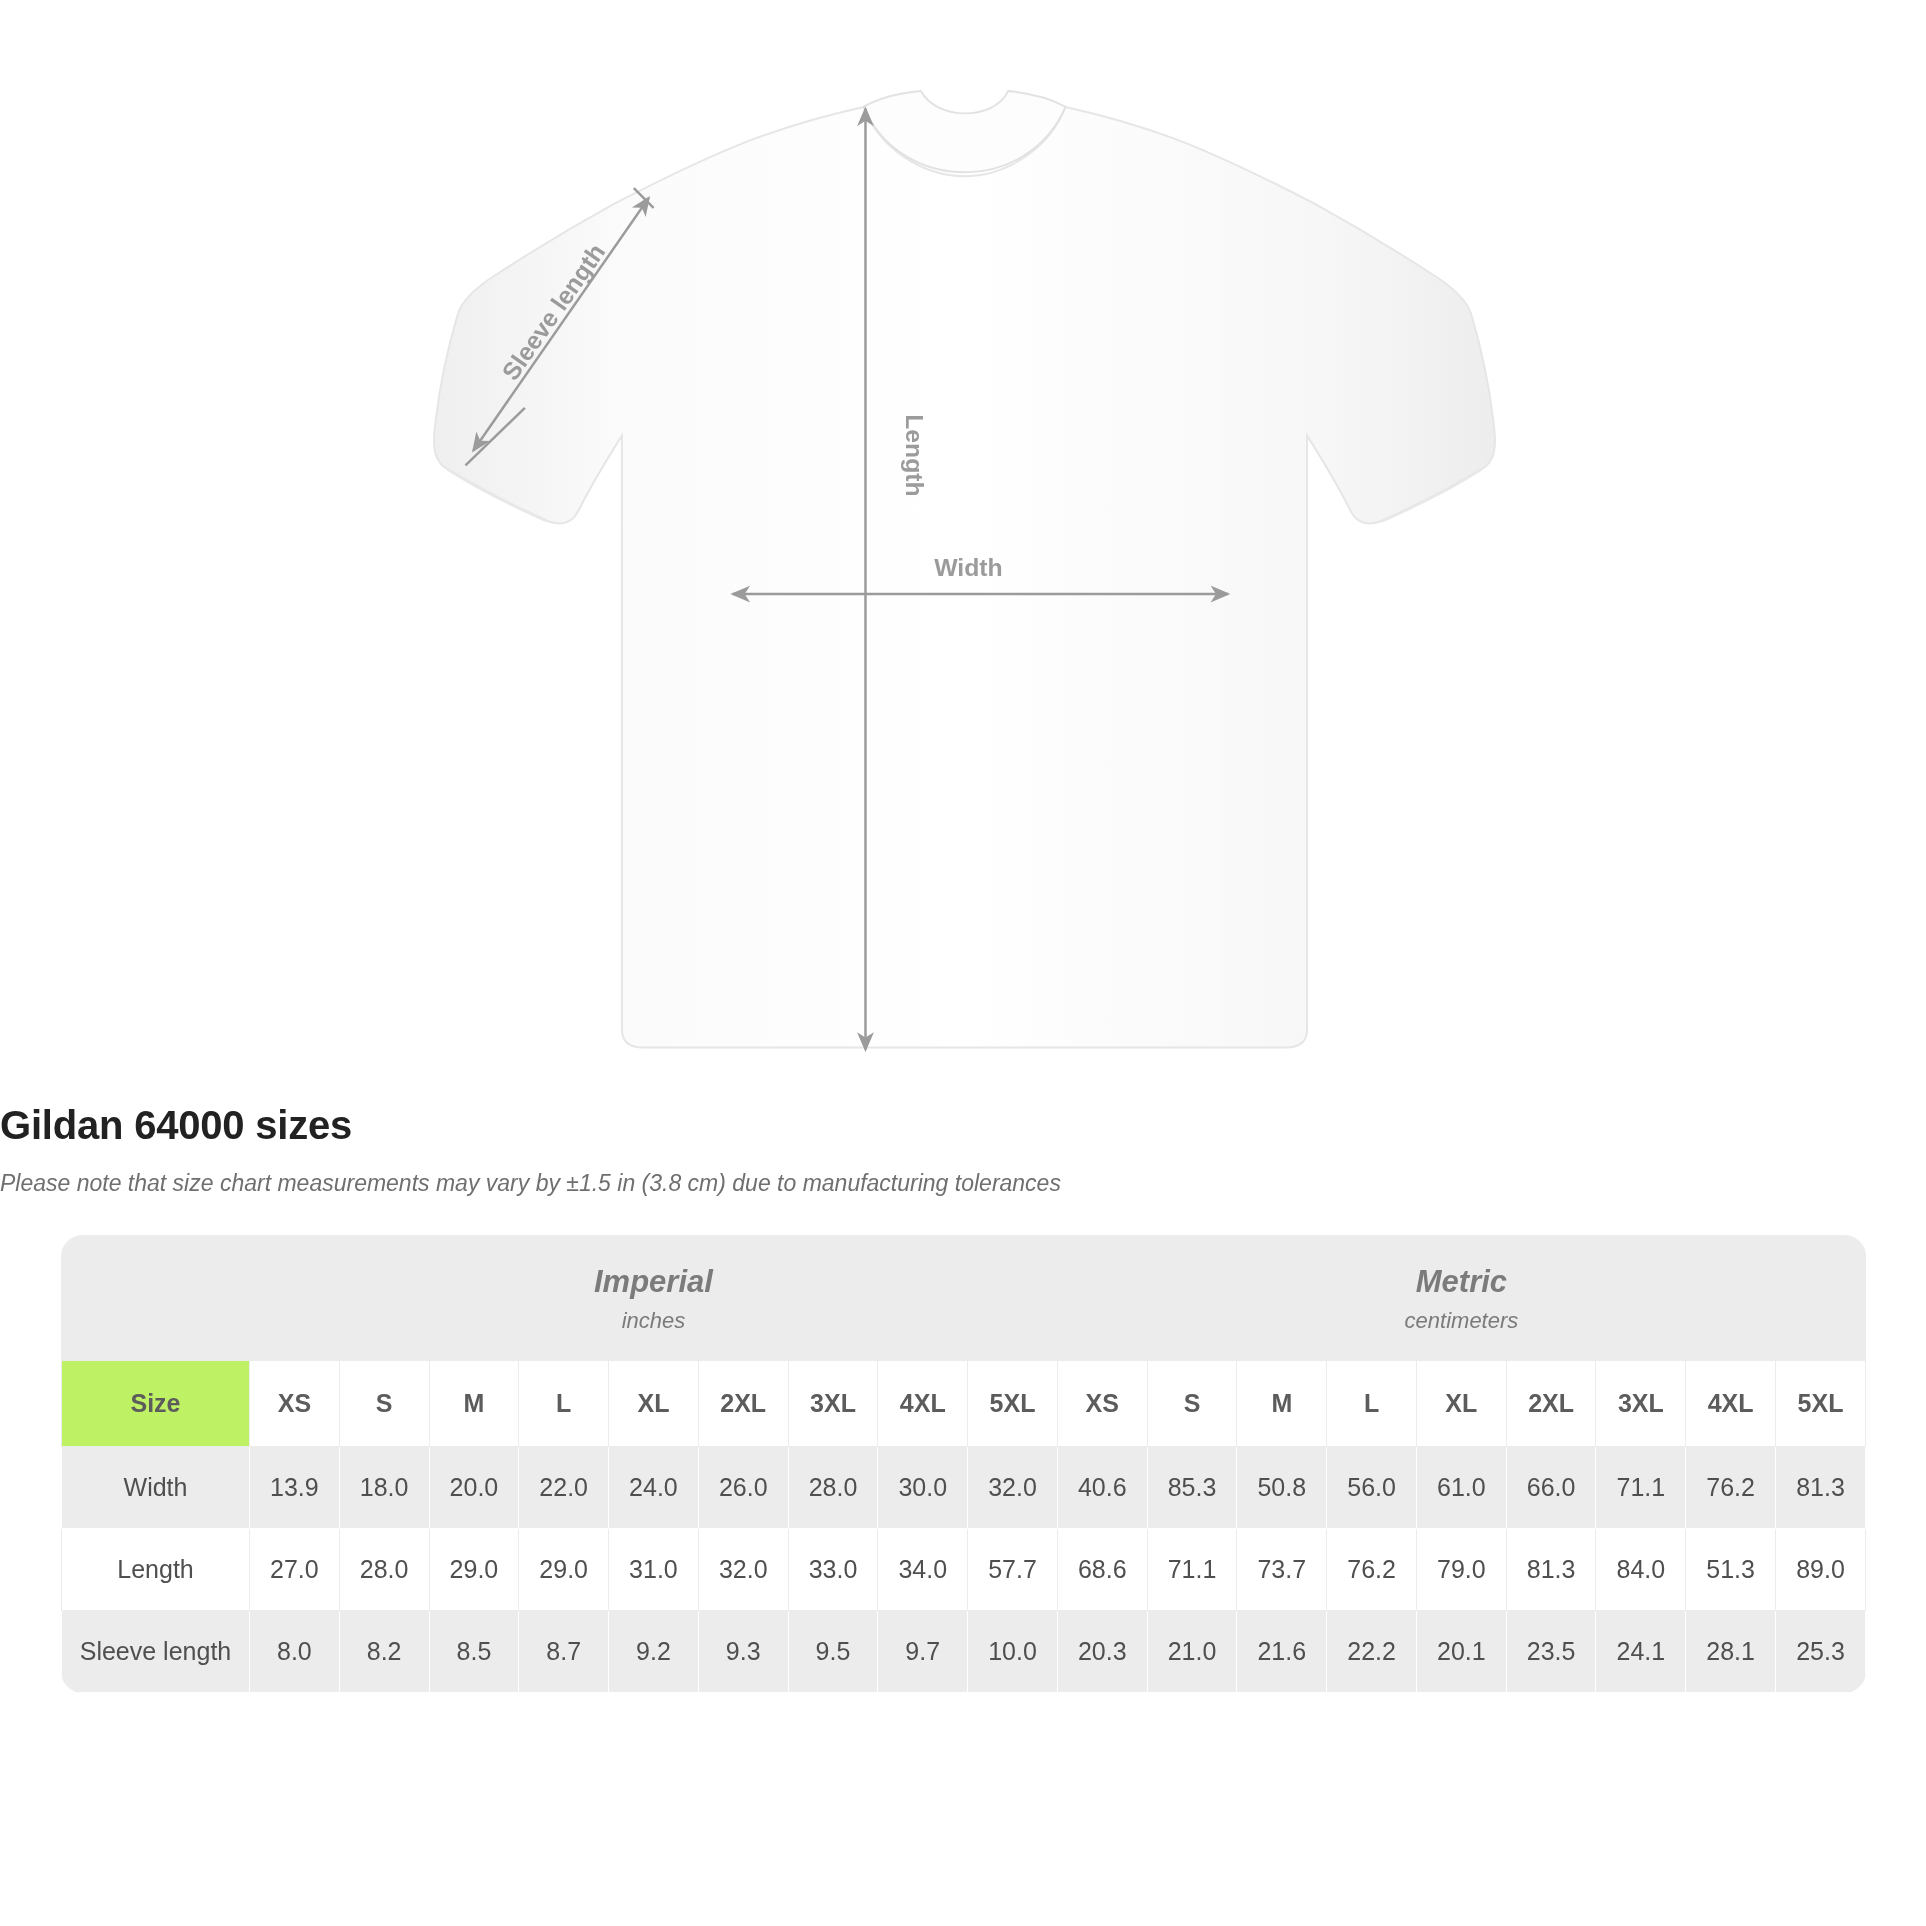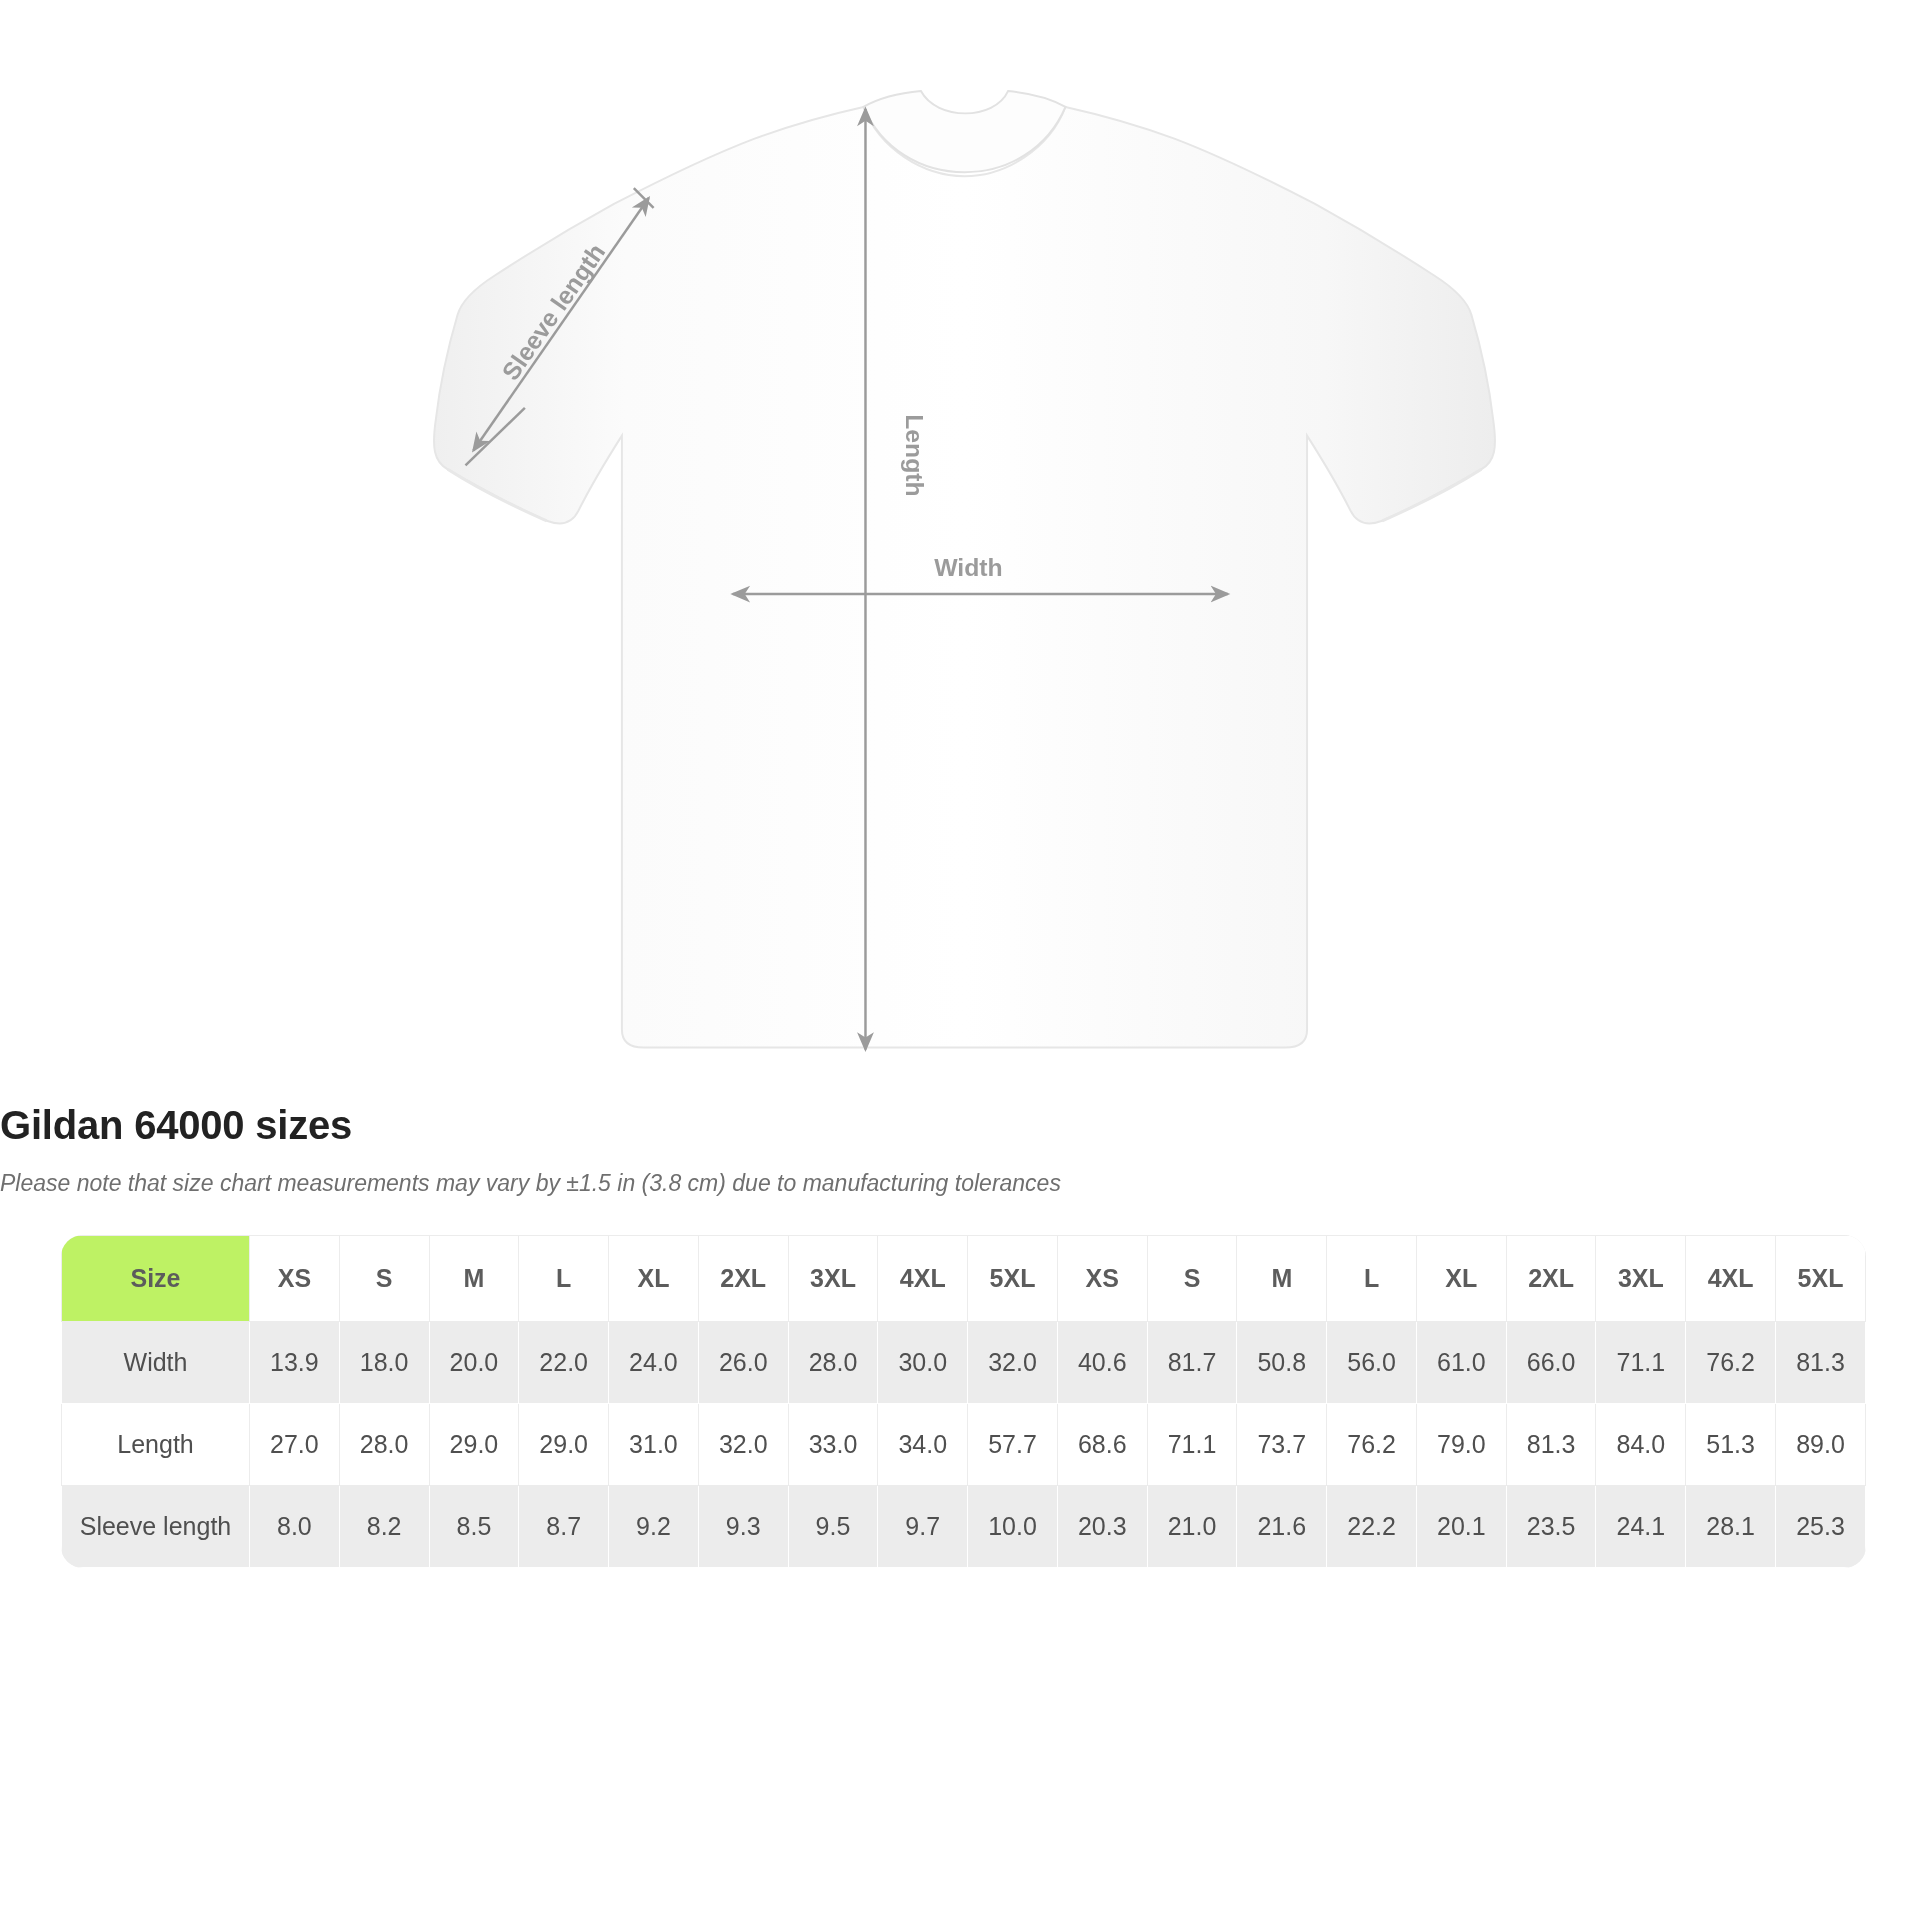"Imperial" tr { html: none -> <tr> <td></td> <td> <div>Imperial</div> <div>inches</div> </td> <td> <div>Metric</div> <div>centimeters</div> </td> </tr> }
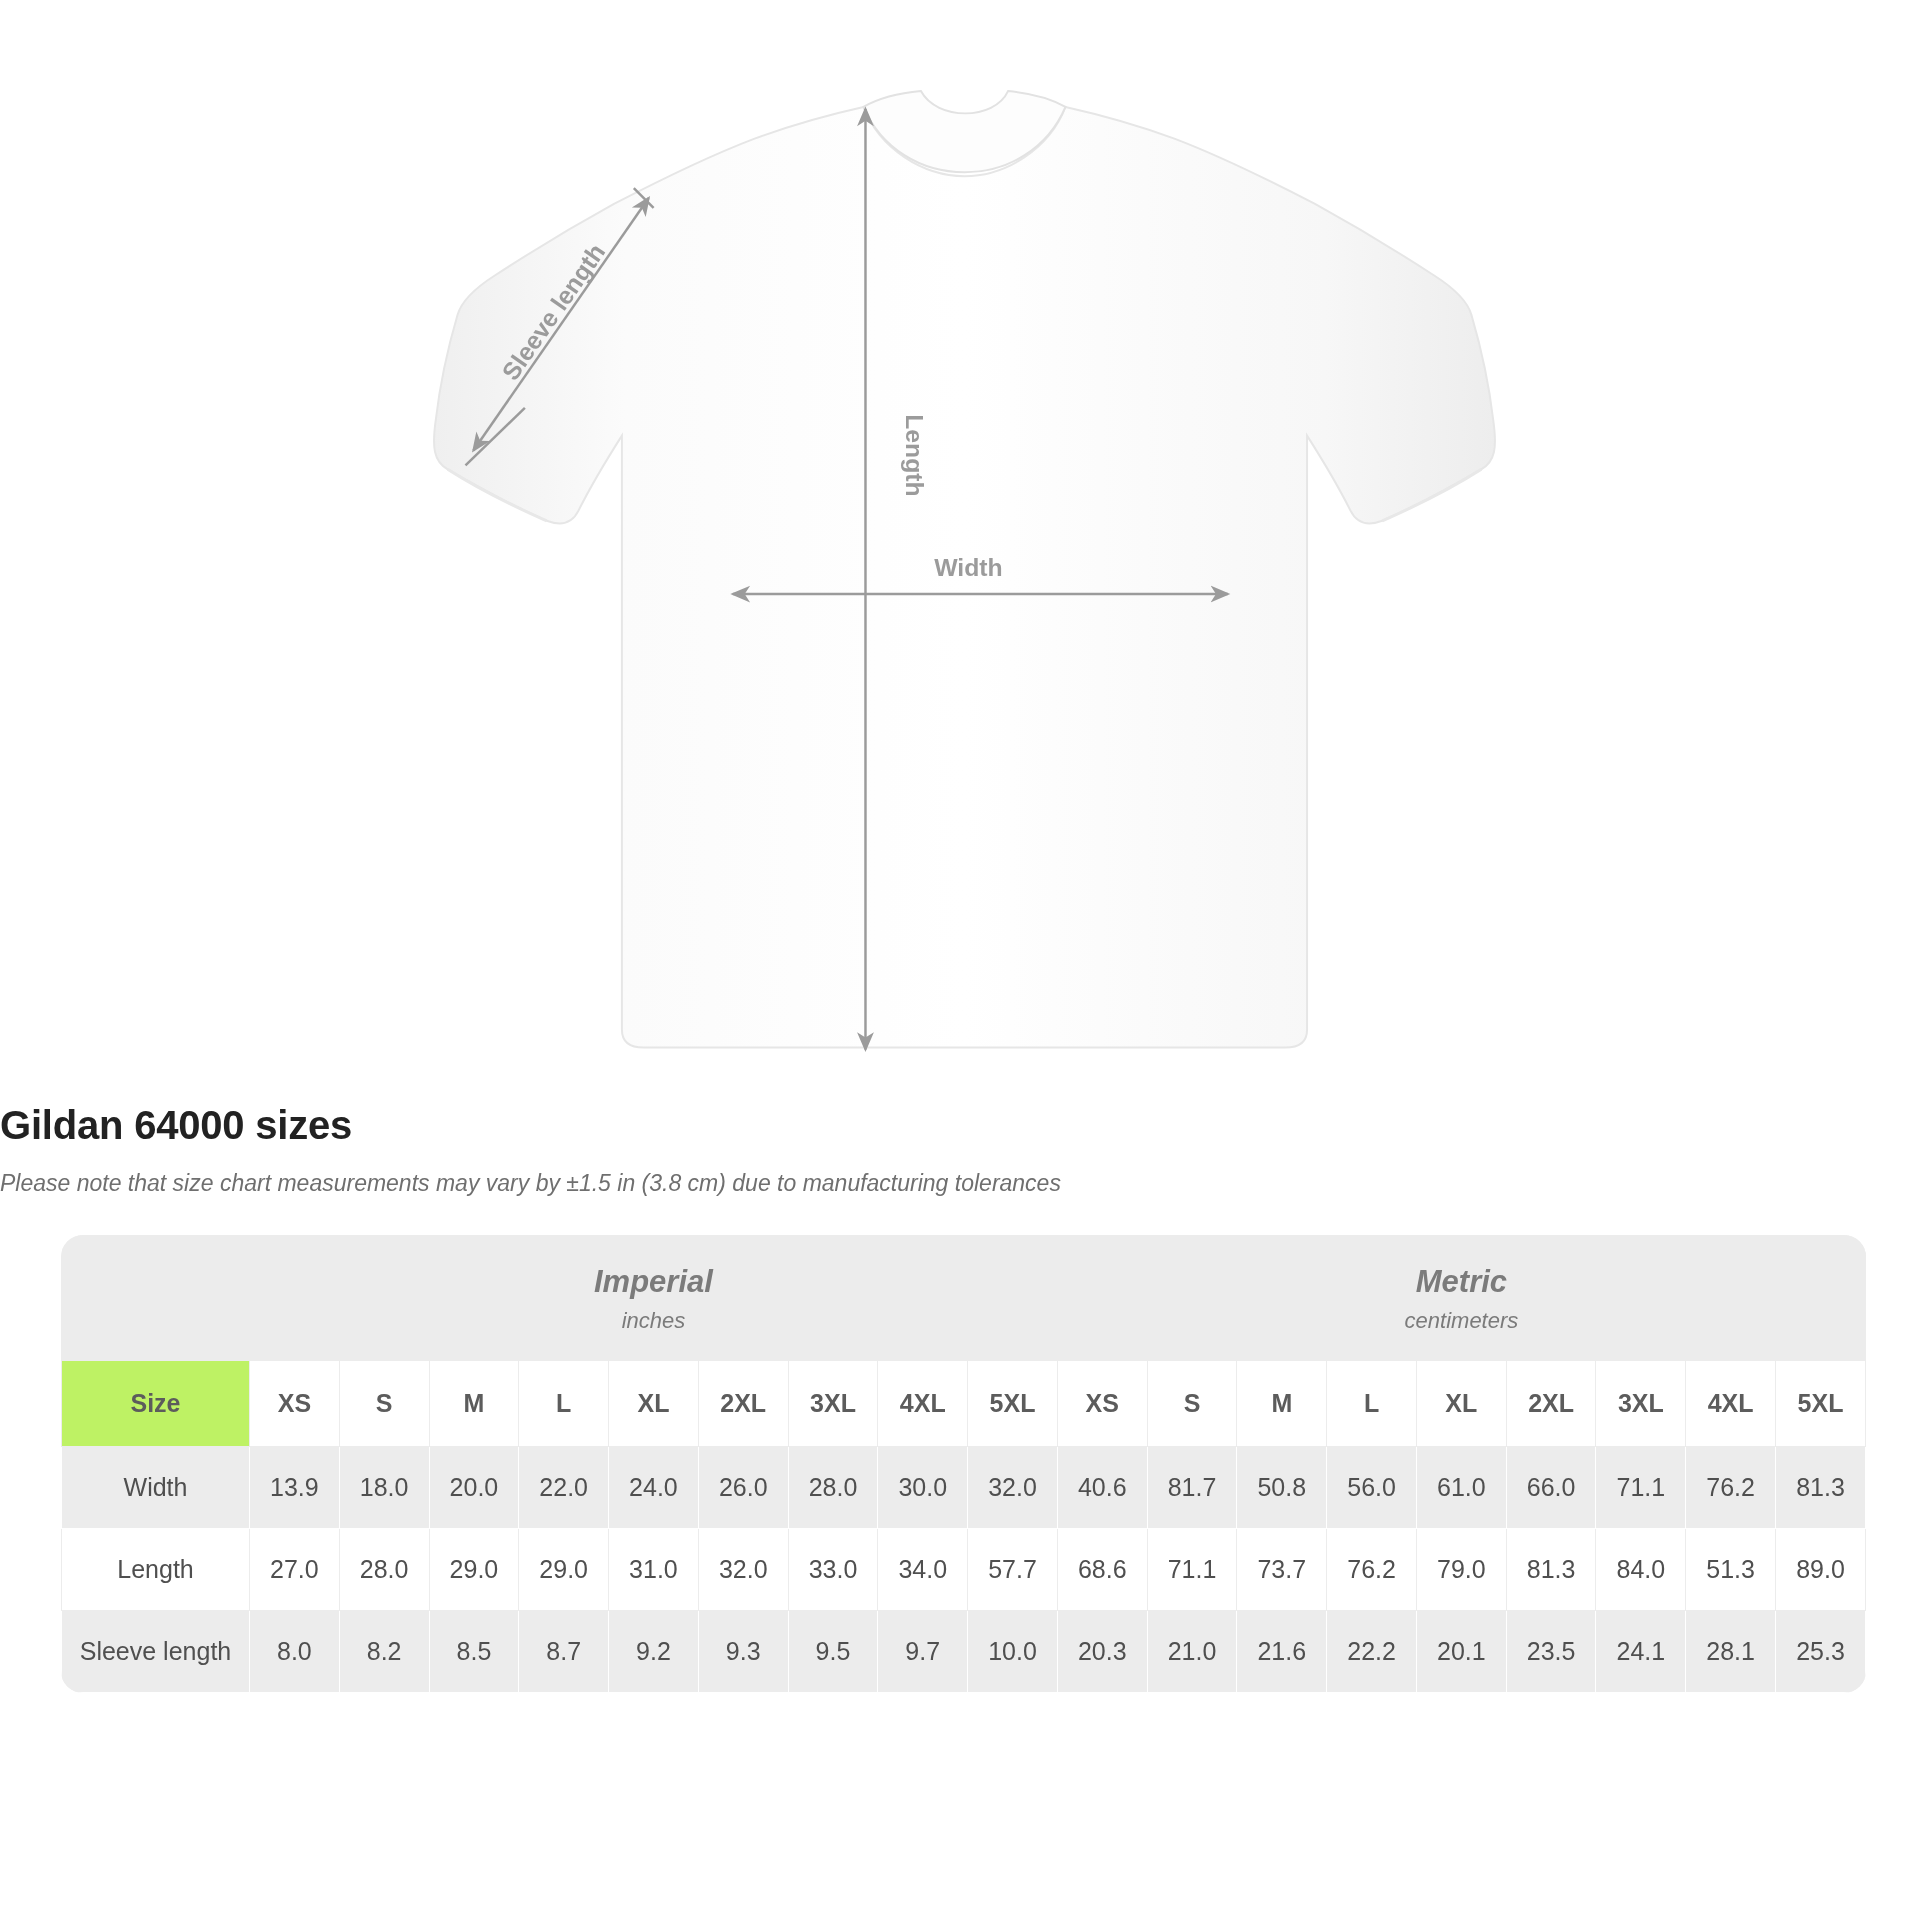"81.7" td { text: 81.7 -> 85.3 }
